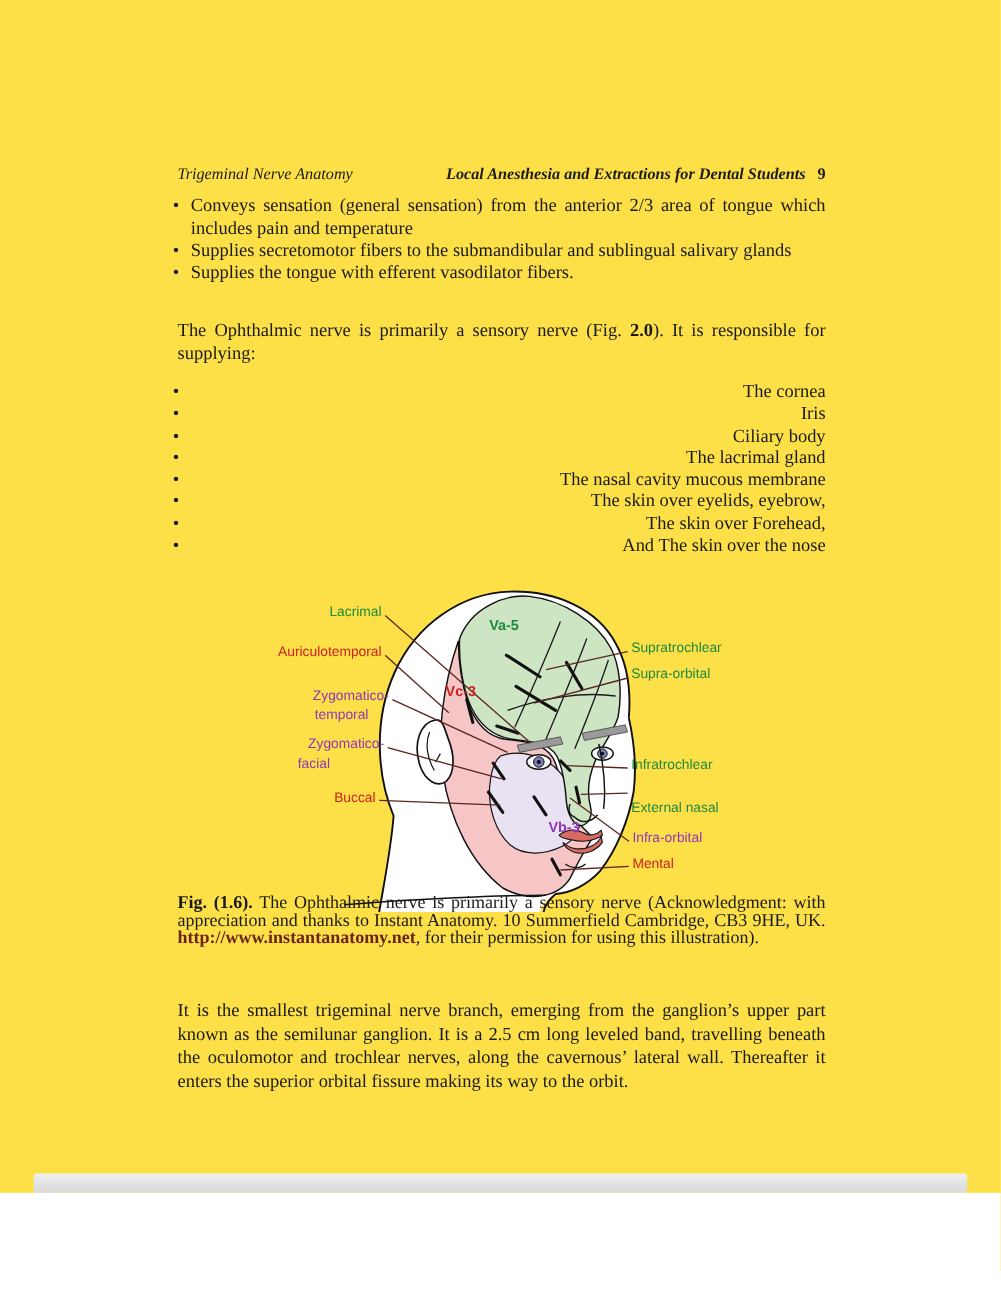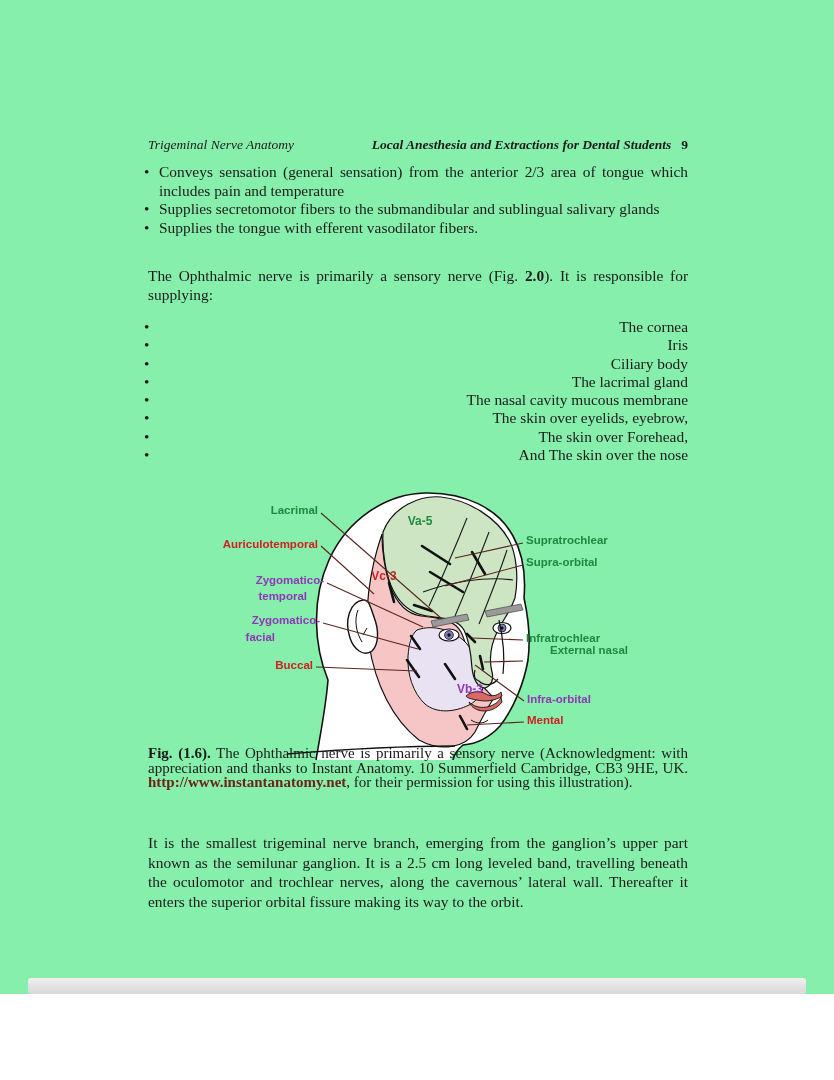"Trigeminal Nerve Anatomy" .page { background: #86efac -> #fde047 }
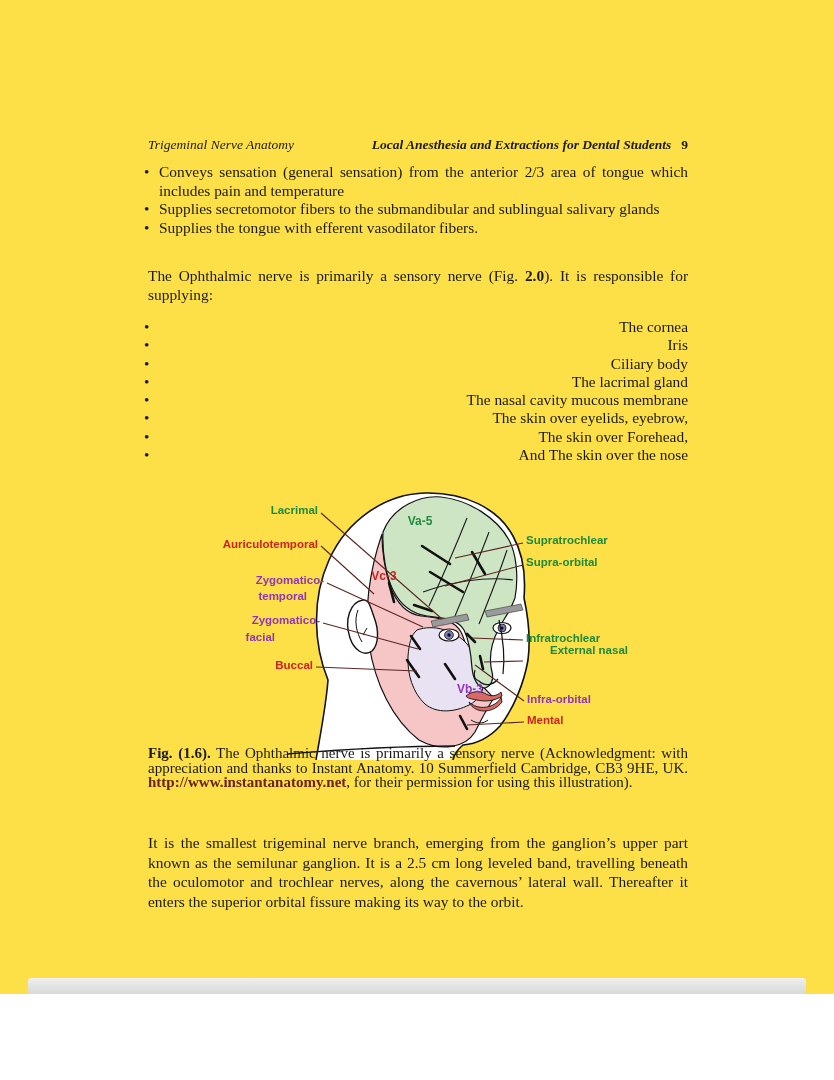"Lacrimal" .fig-label { font-weight: bold -> normal }
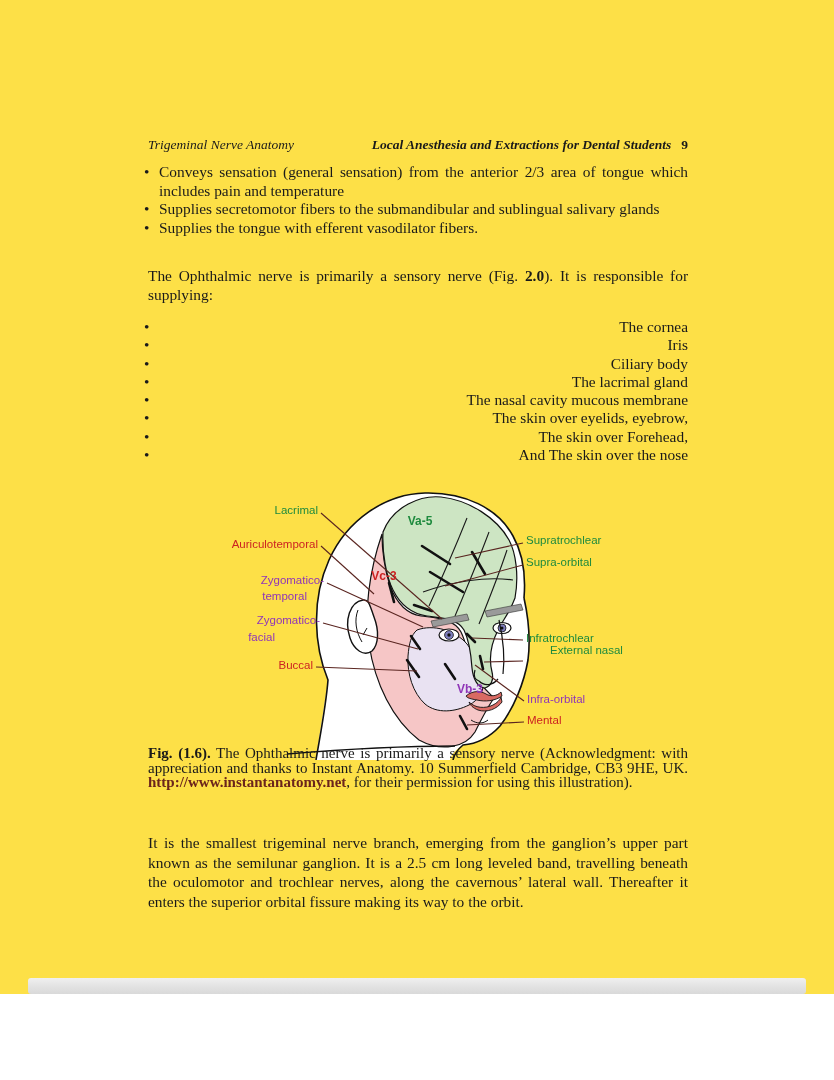"External nasal" div.fig-label { padding-left: 24px -> none; top: 156px -> 180px }
